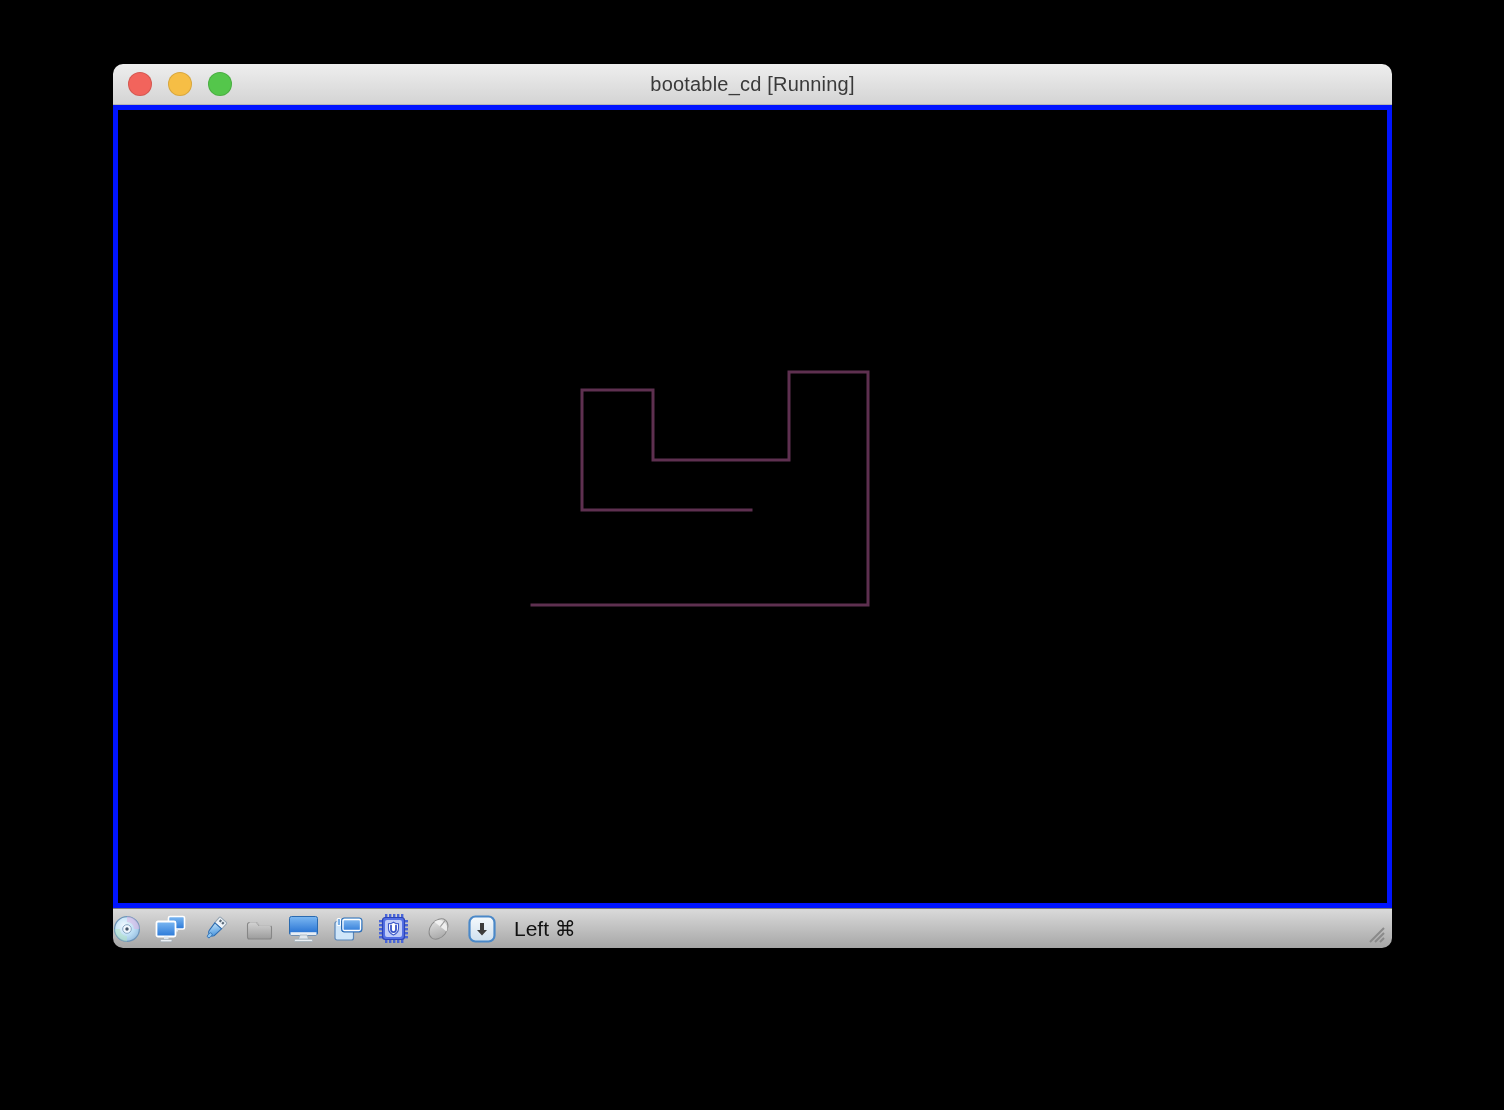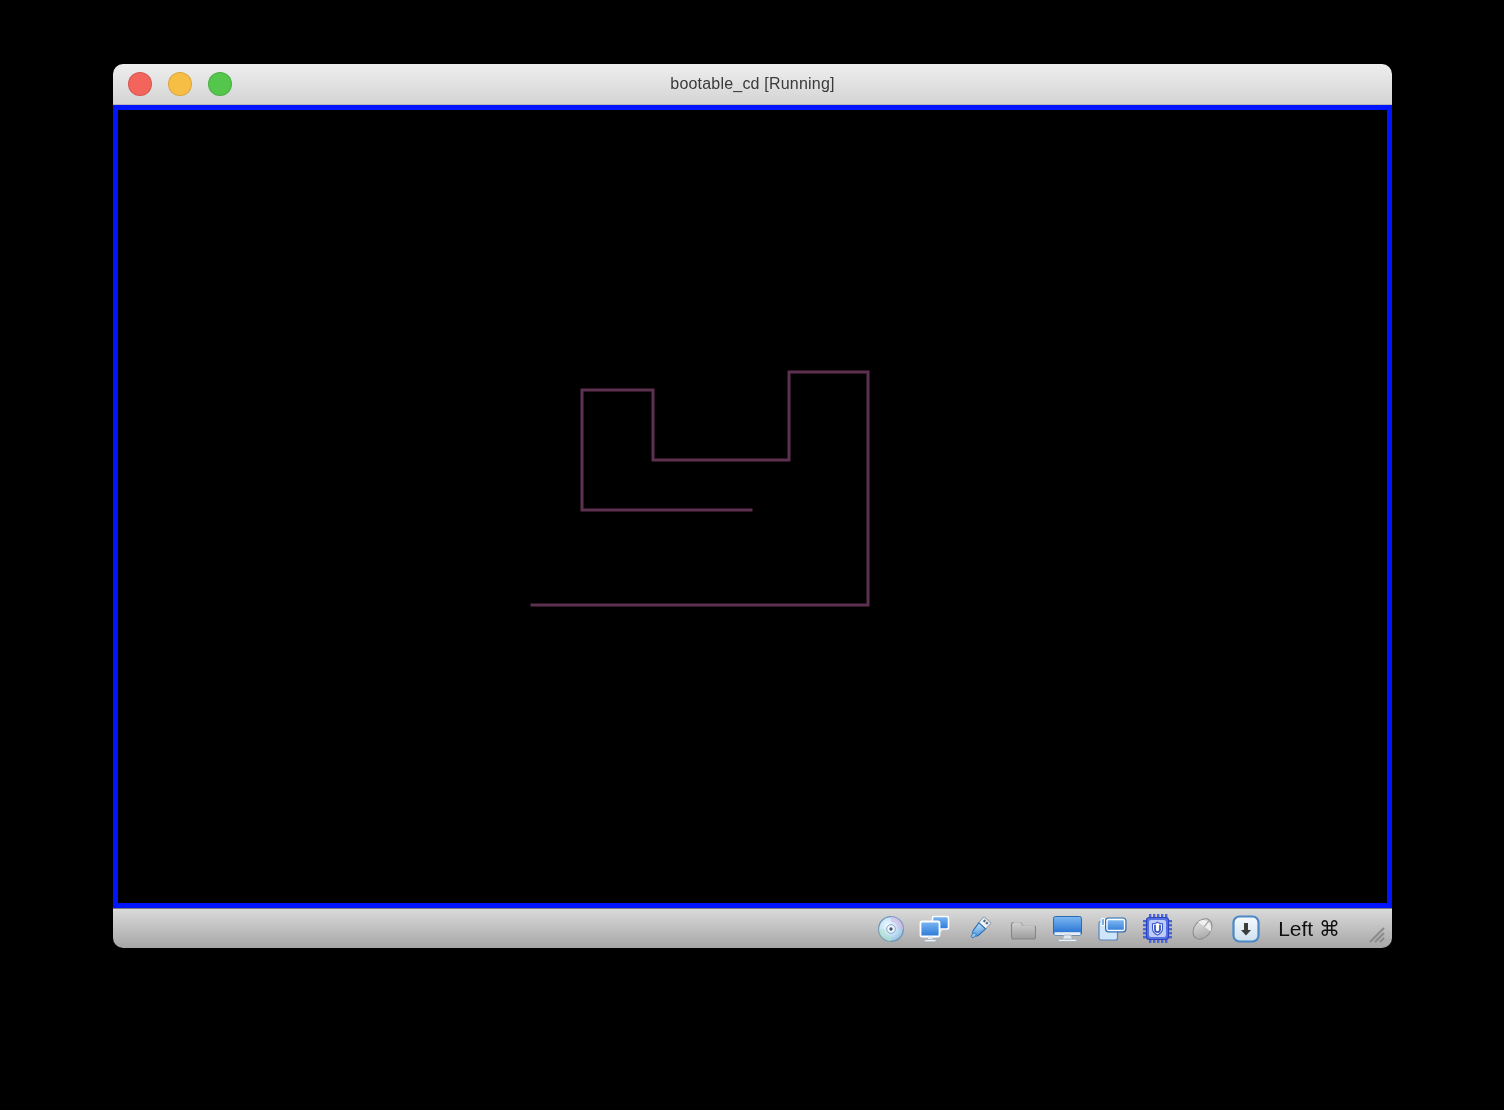"bootable_cd [Running]" .window-title { font-size: 16px -> 20px }
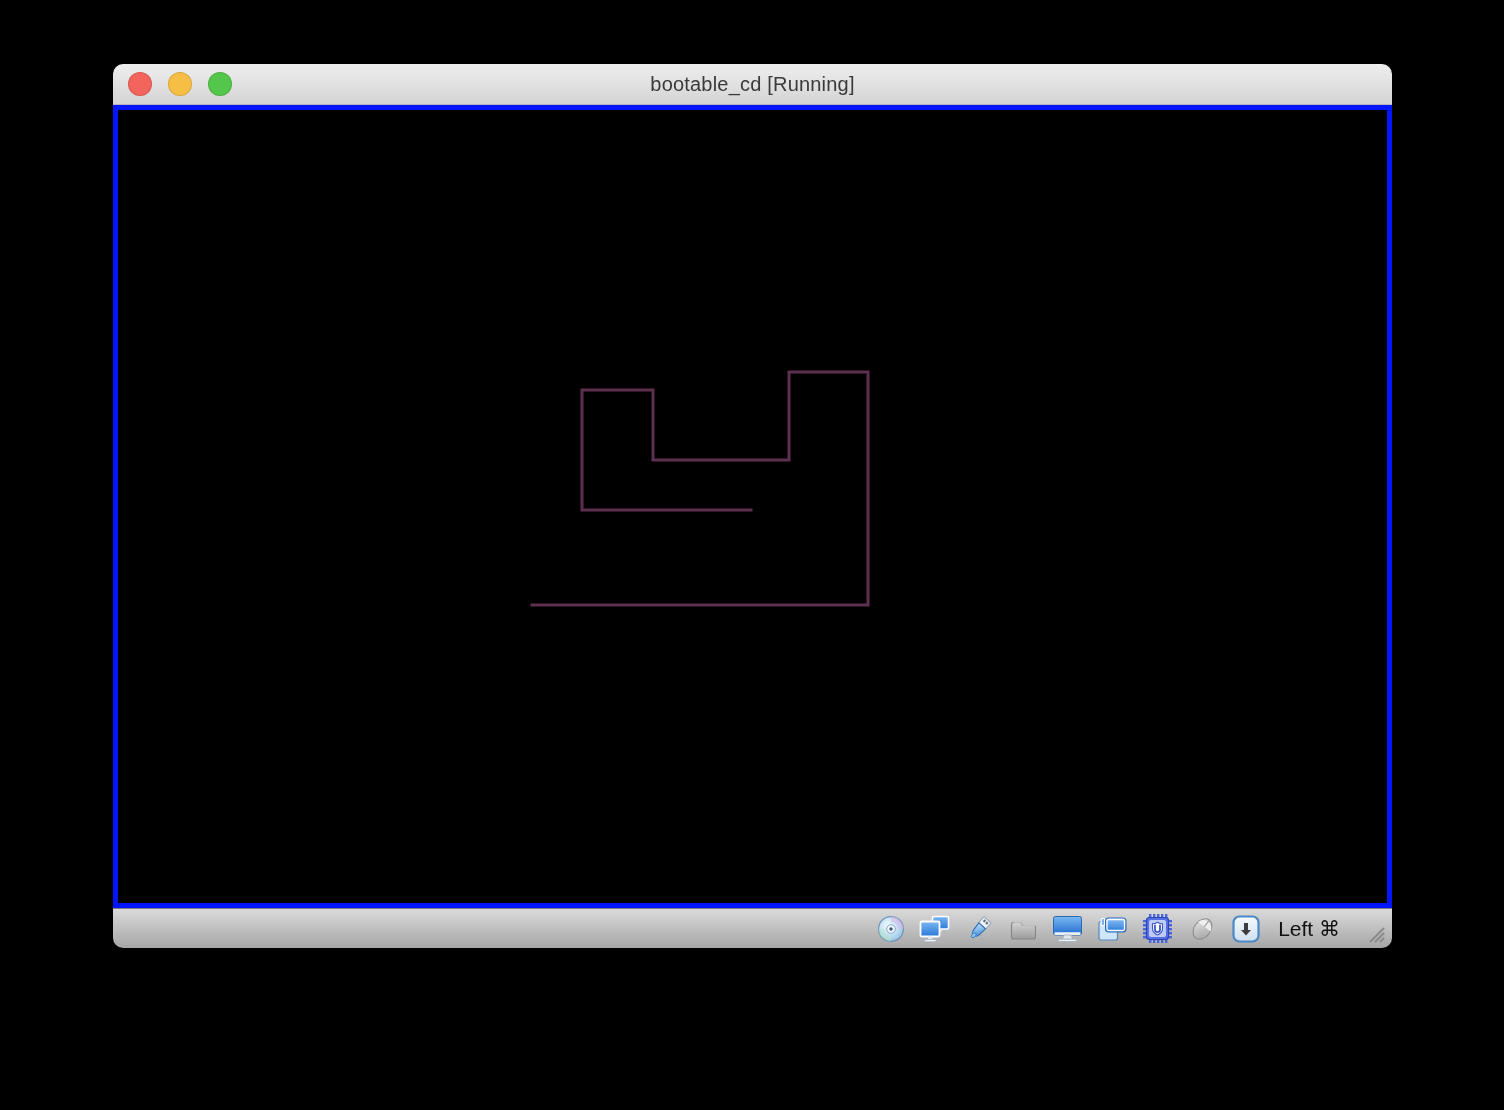"Left ⌘" .statusbar { justify-content: flex-end -> flex-start }
